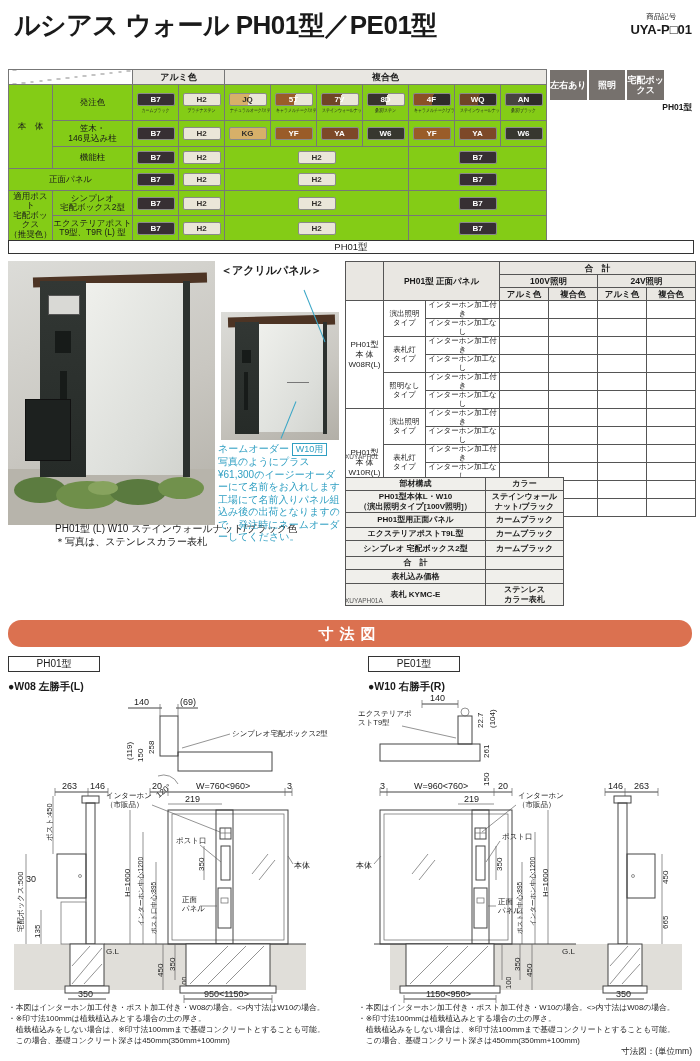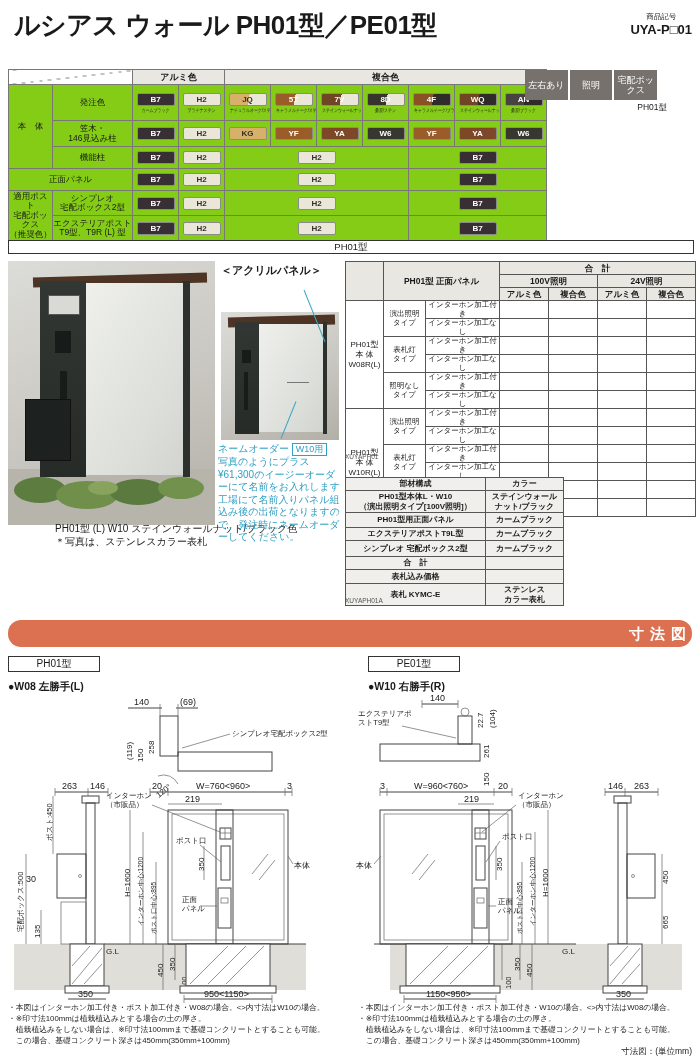"左右あり" div.abs { font-weight: none -> bold; left: 525px -> 550px; width: 132px -> 114px }
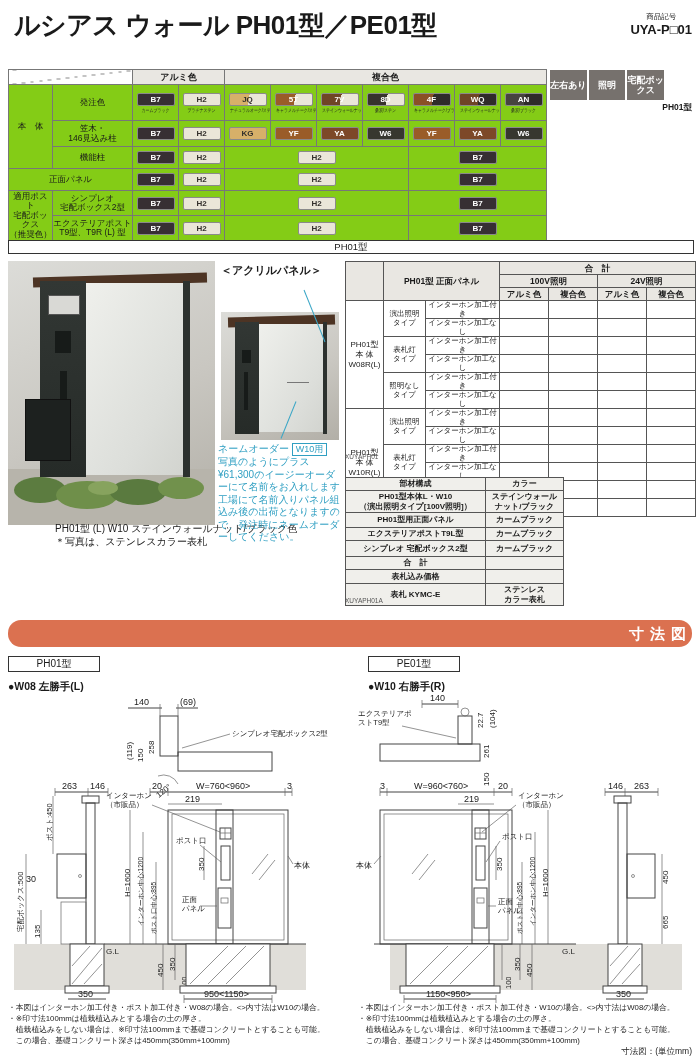"寸法図" .obar { text-align: right -> center }
